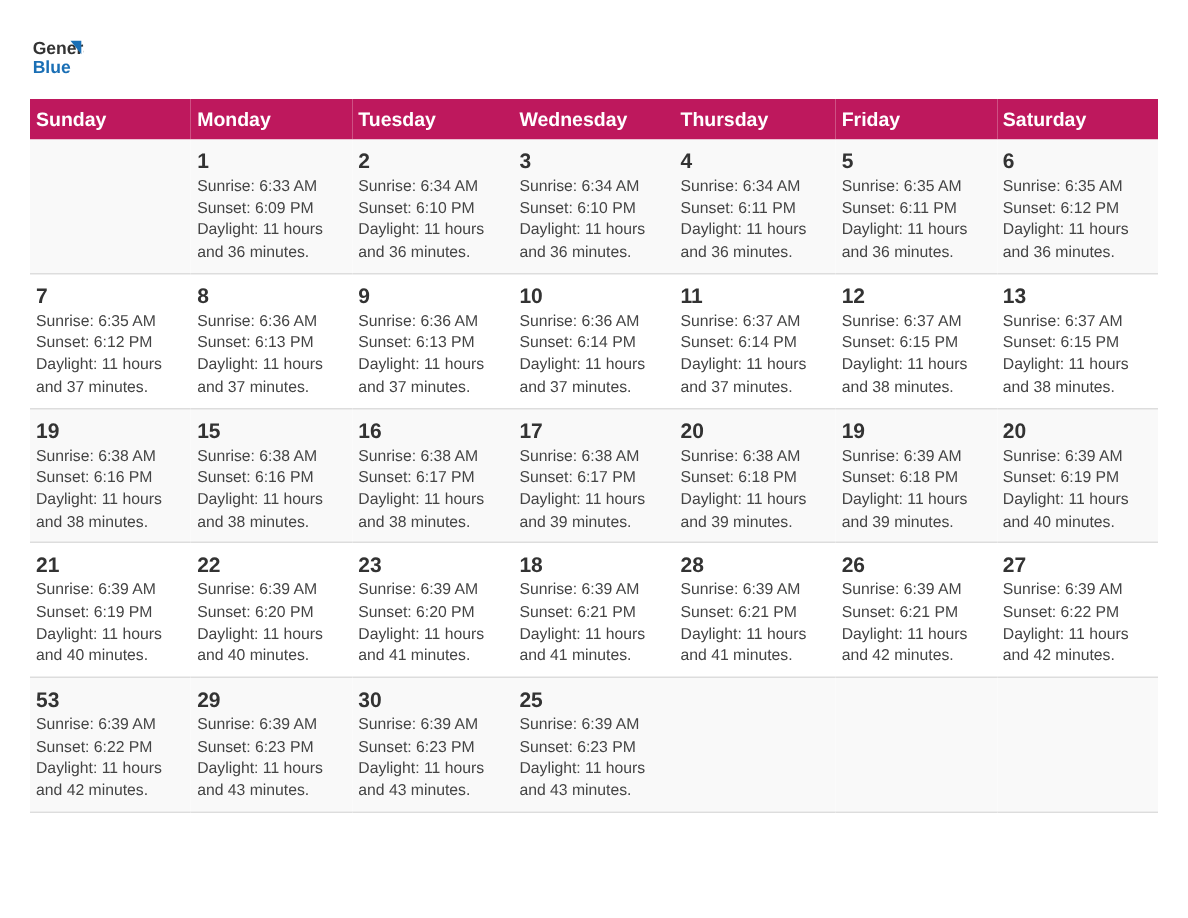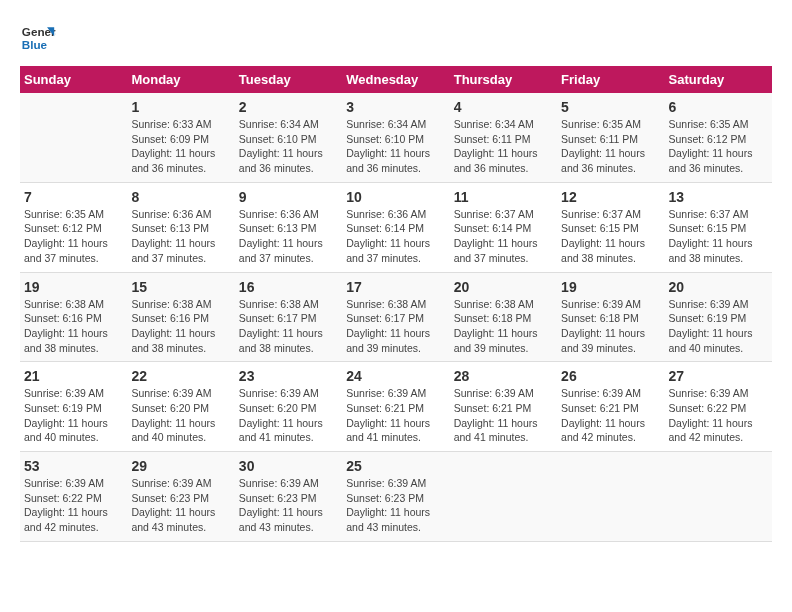"24" span.day-number { text: 24 -> 18 }
